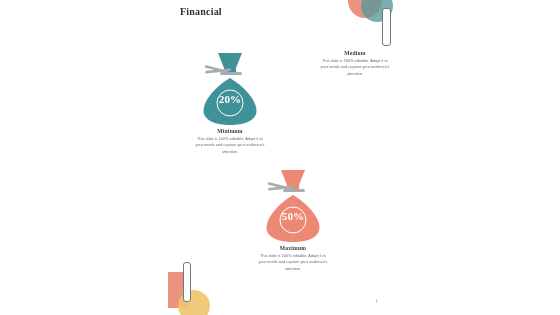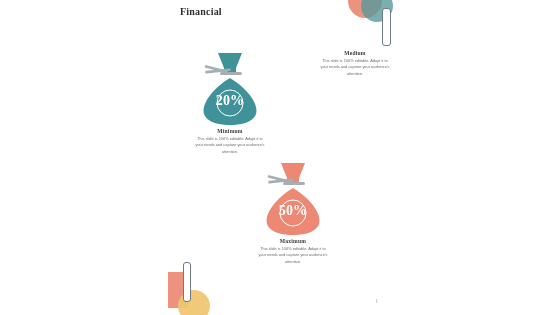"20%" .bag-pct { font-size: 14px -> 11px }
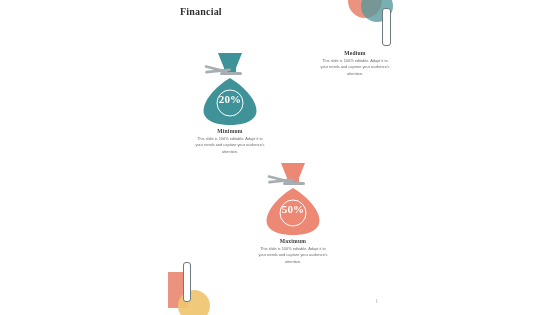"50%" #item-2 { top: 158px -> 165px }
